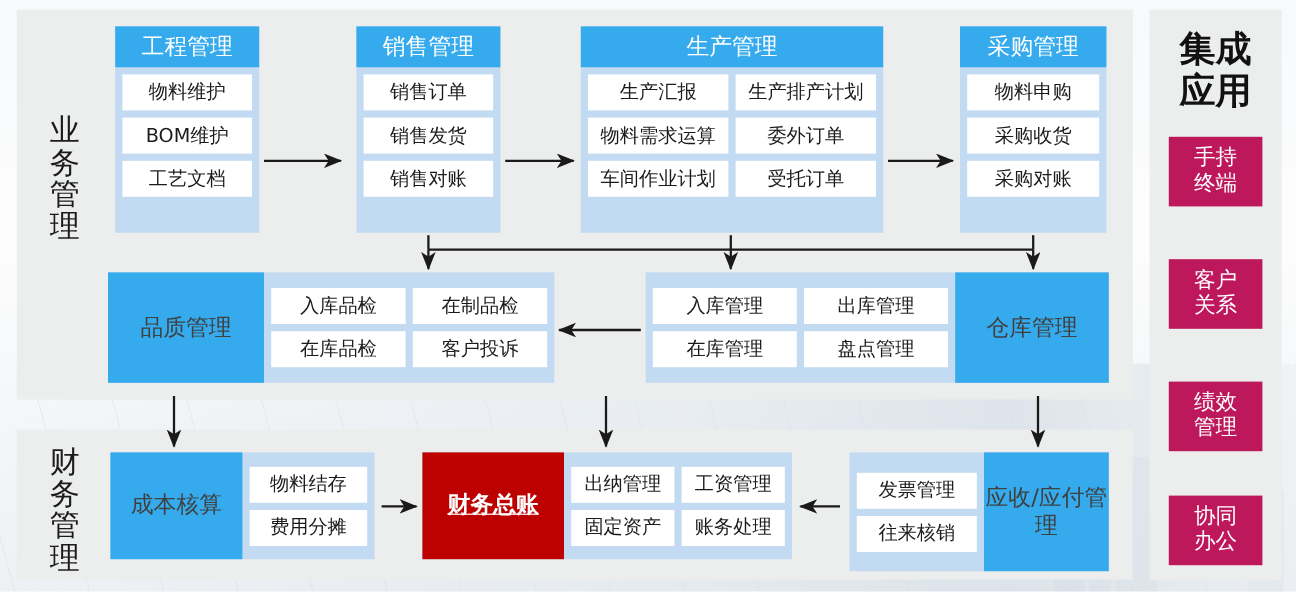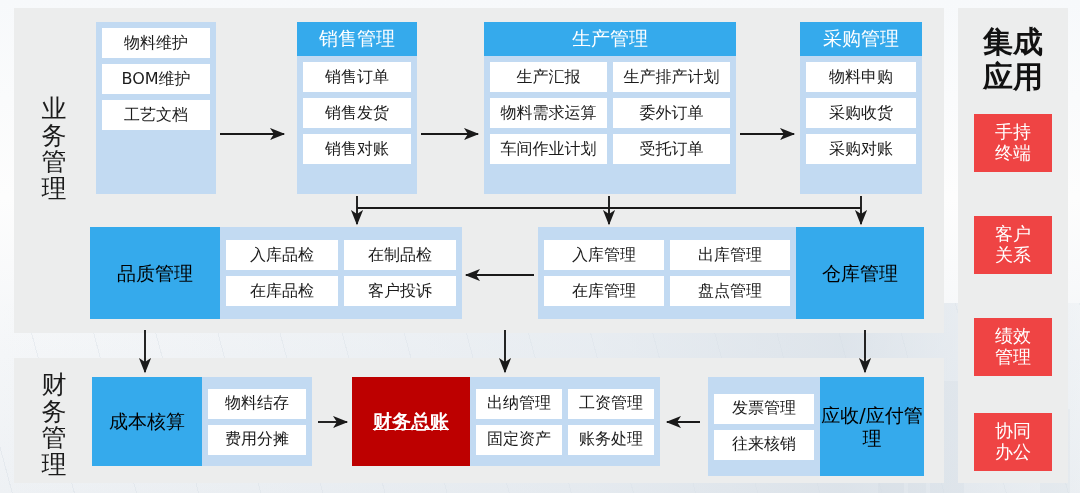"工程管理" div.card-head { html: none -> <div>工程管理</div> }
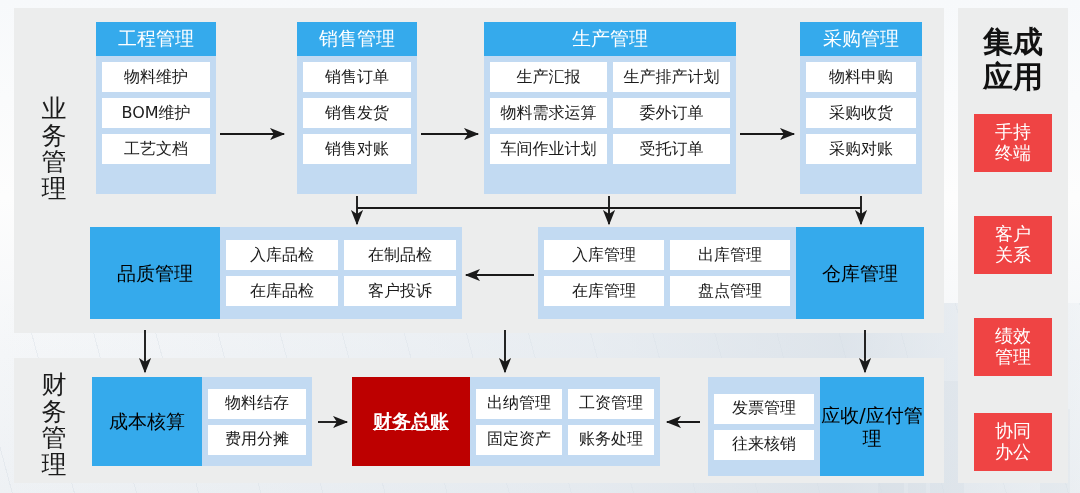"手持" .app-chip { background: #ef4444 -> #be185d }
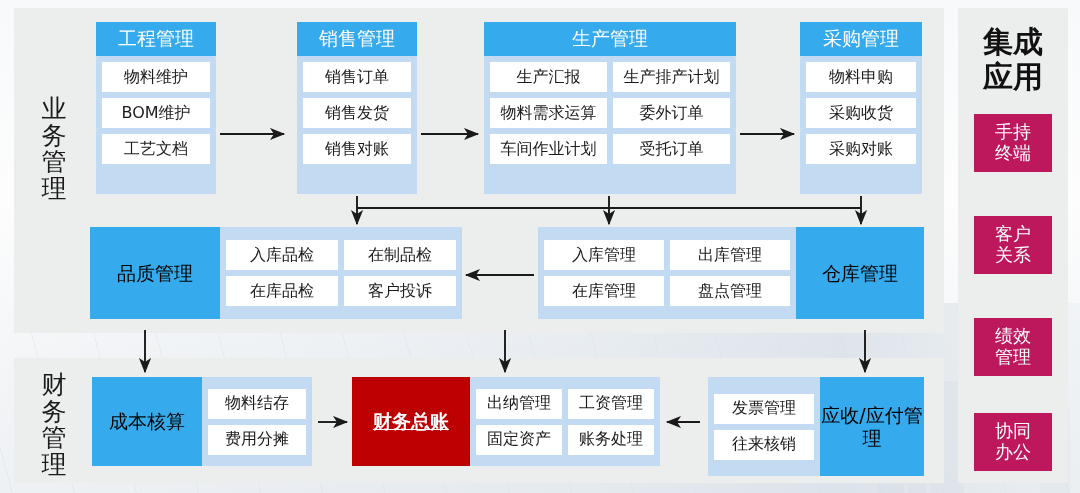"品质管理" .side-blue { color: #000000 -> #404040 }
